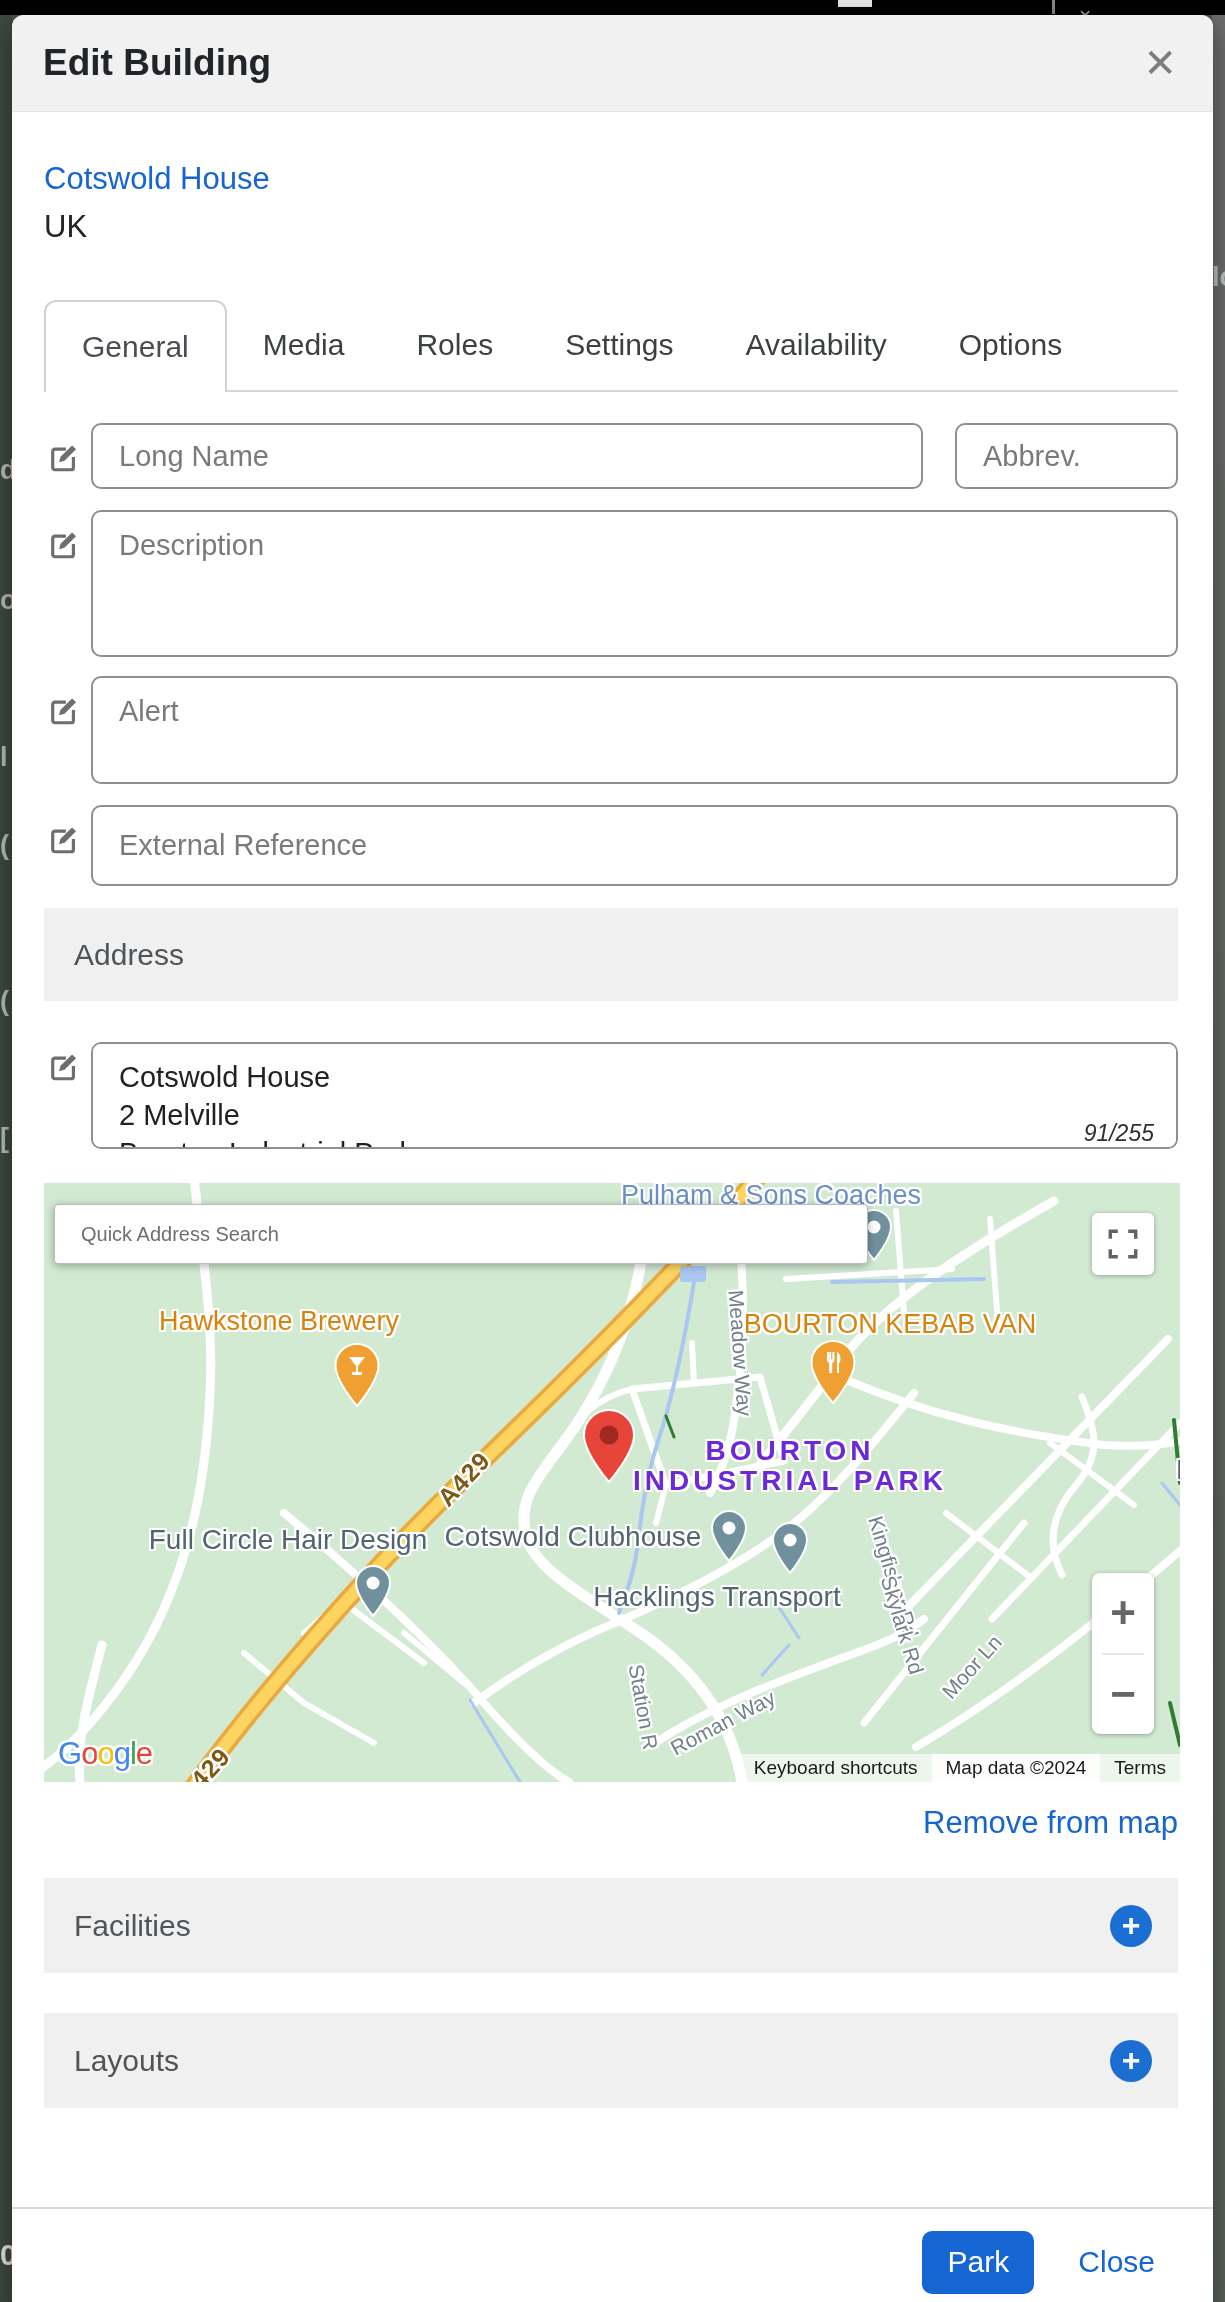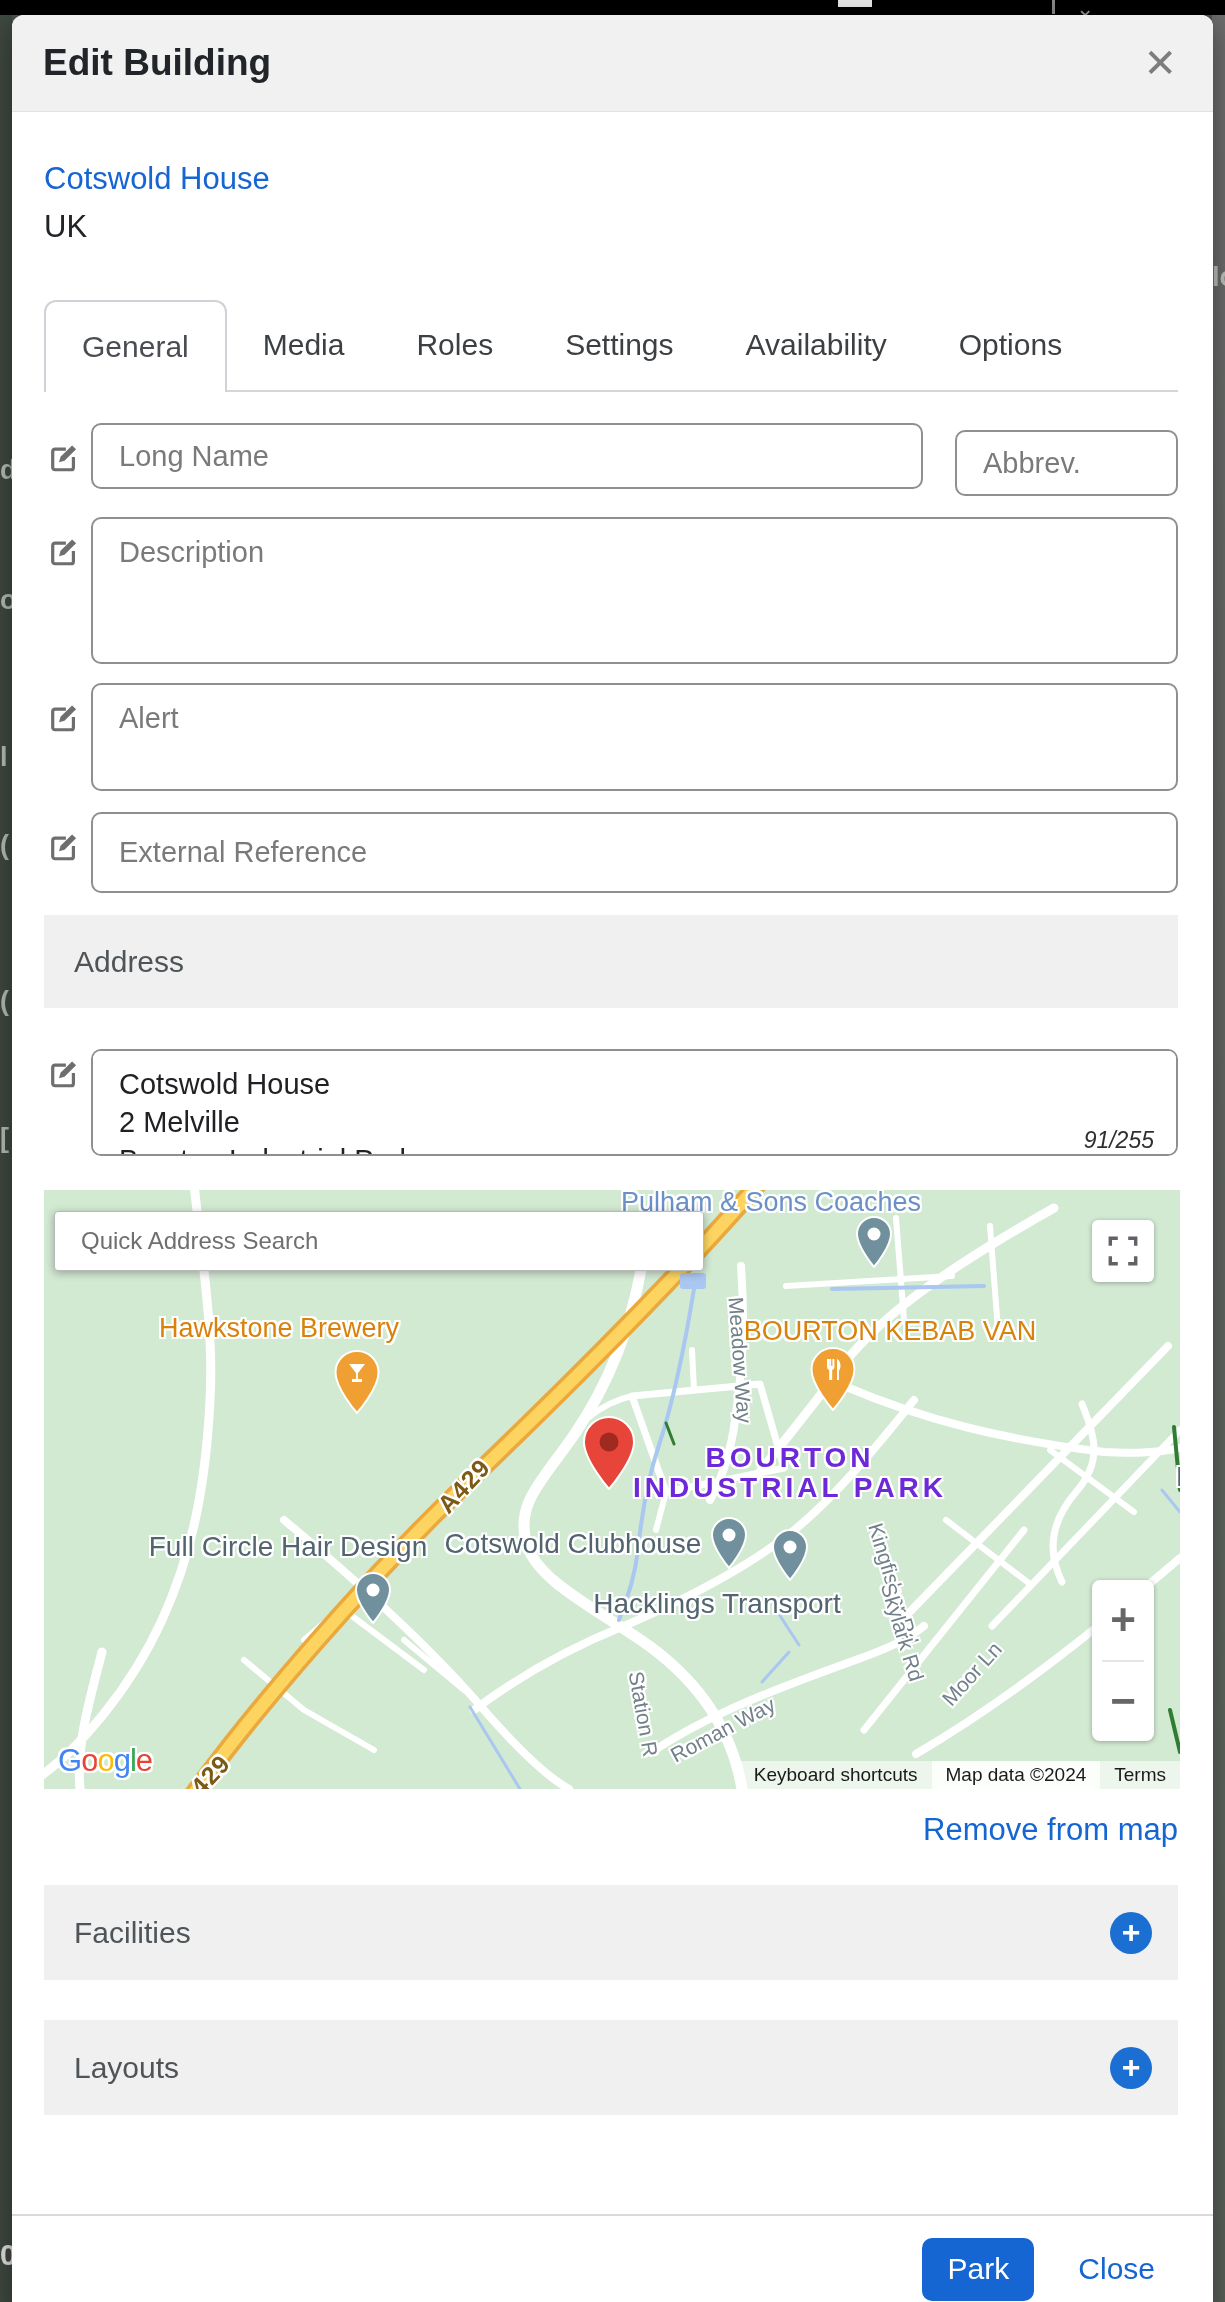"Abbrev." .field-abbrev { margin-top: 7px -> none }
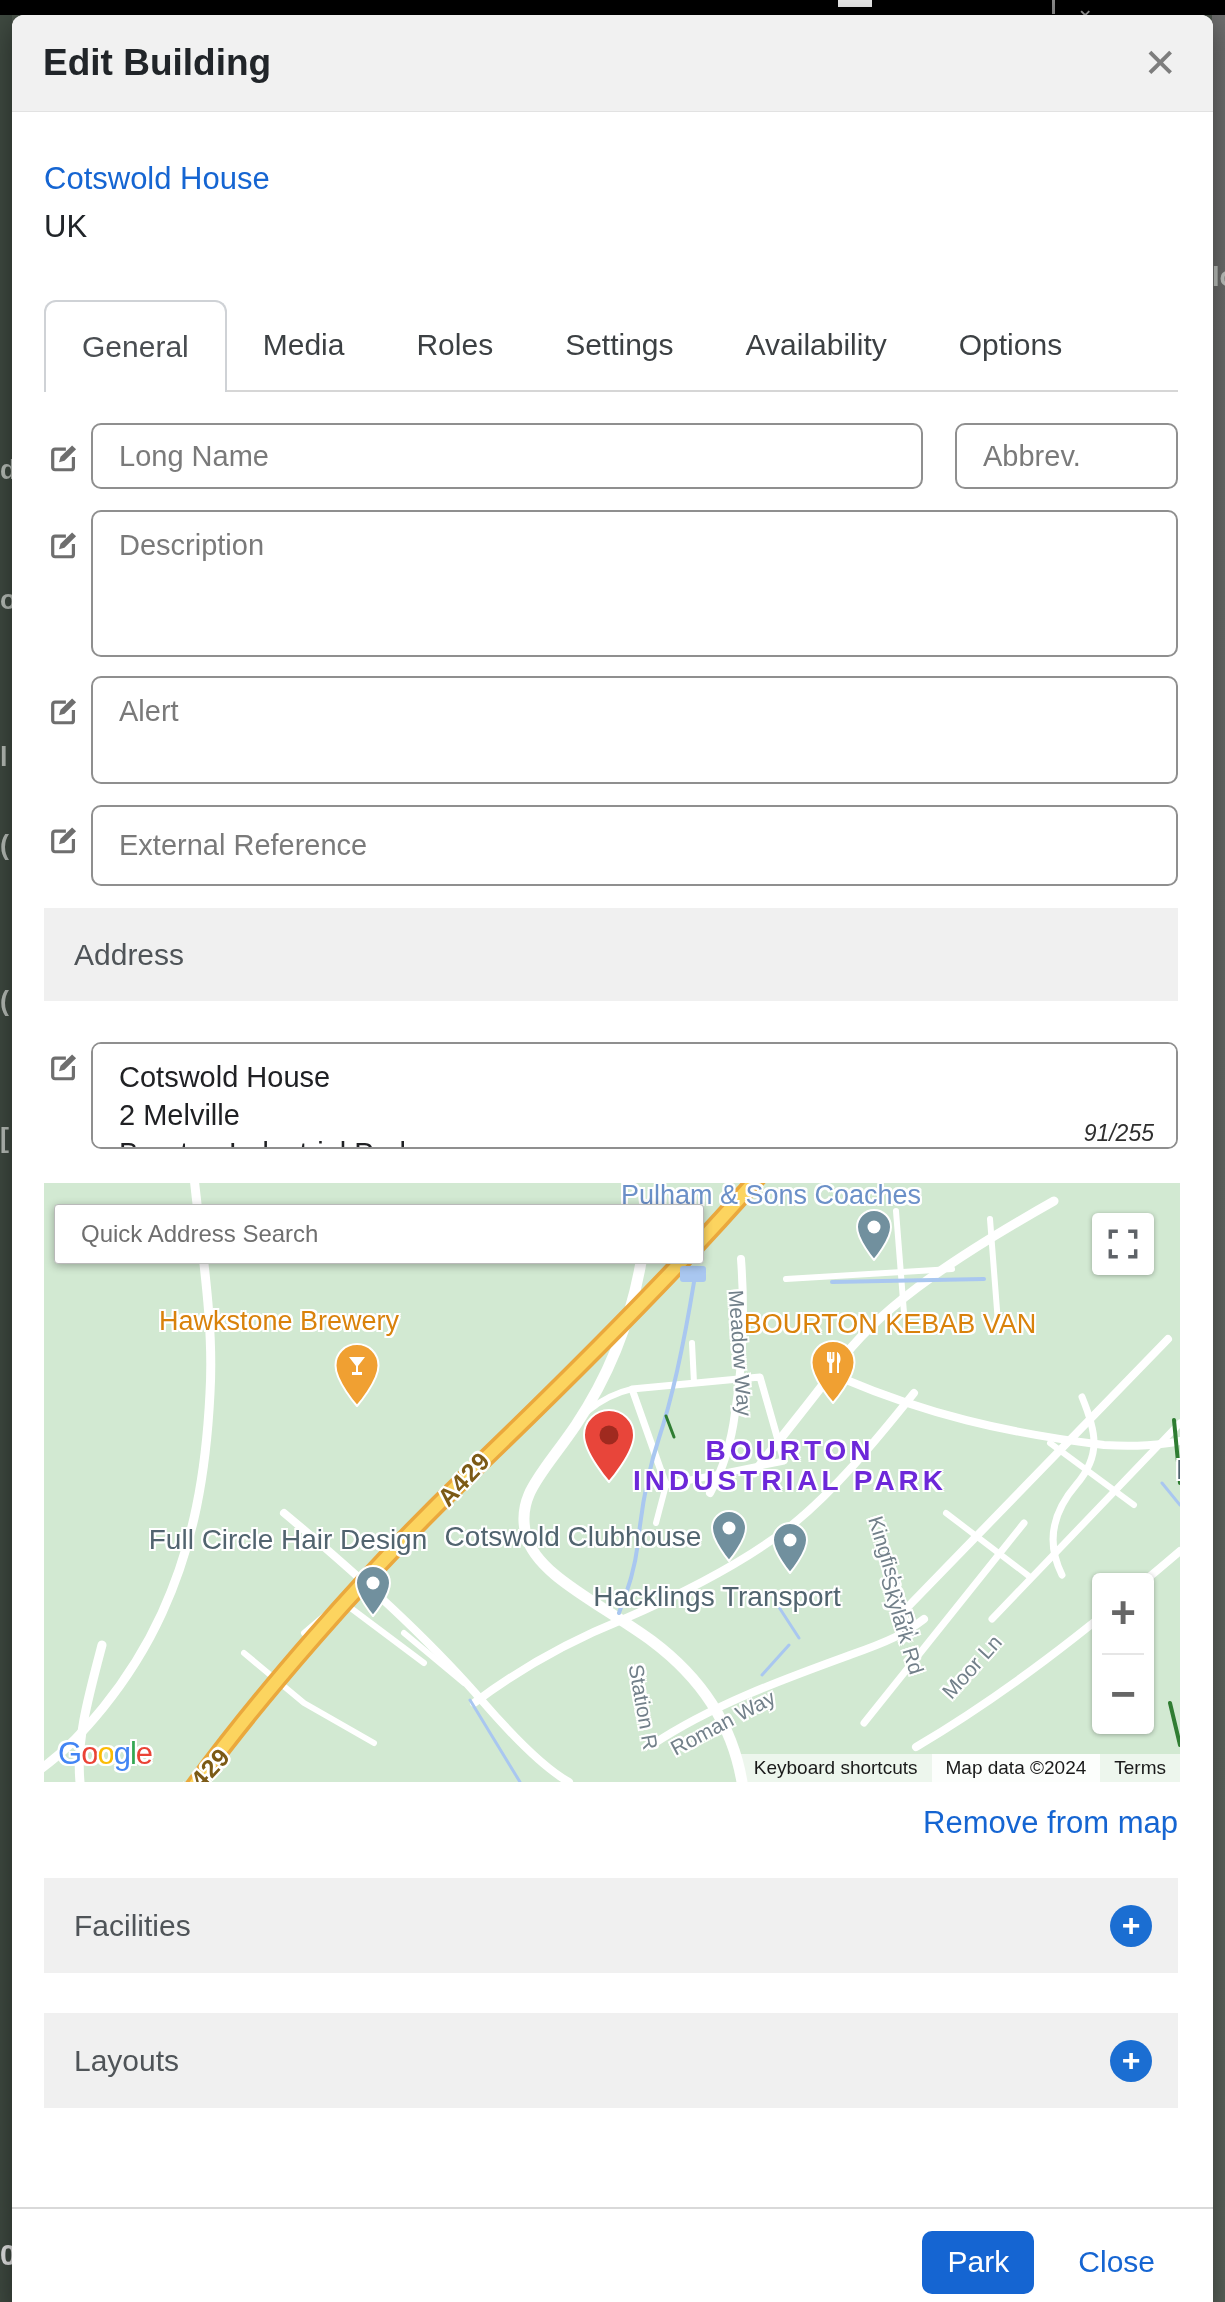"Quick Address Search" .map-search { font-size: 24px -> 20px; width: 650px -> 814px }
